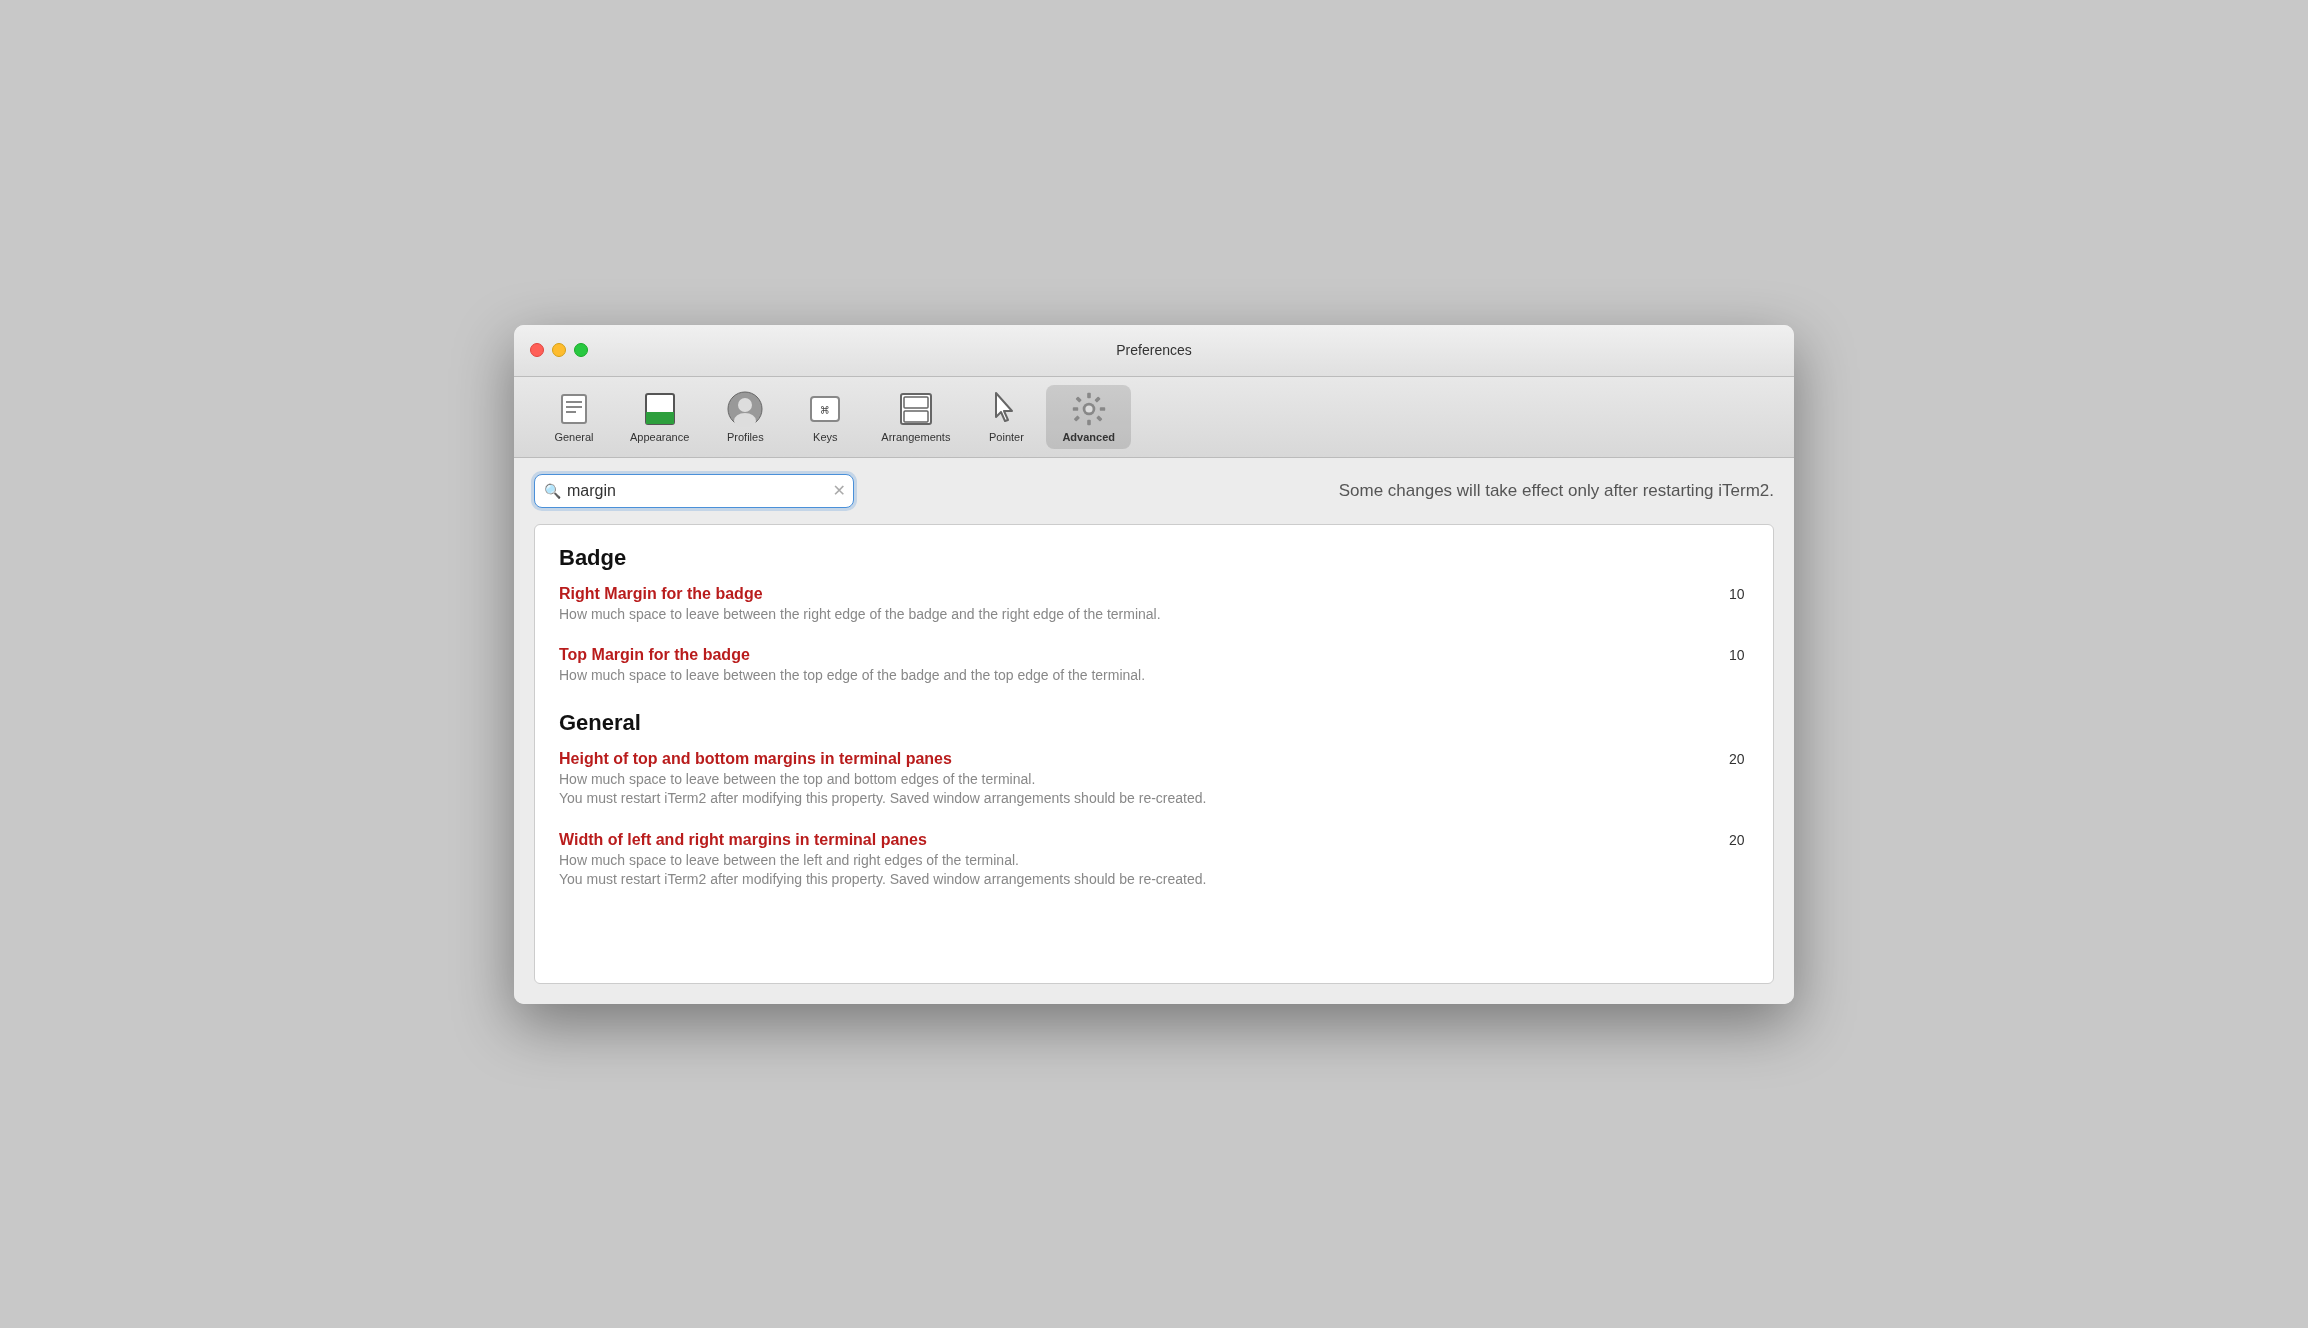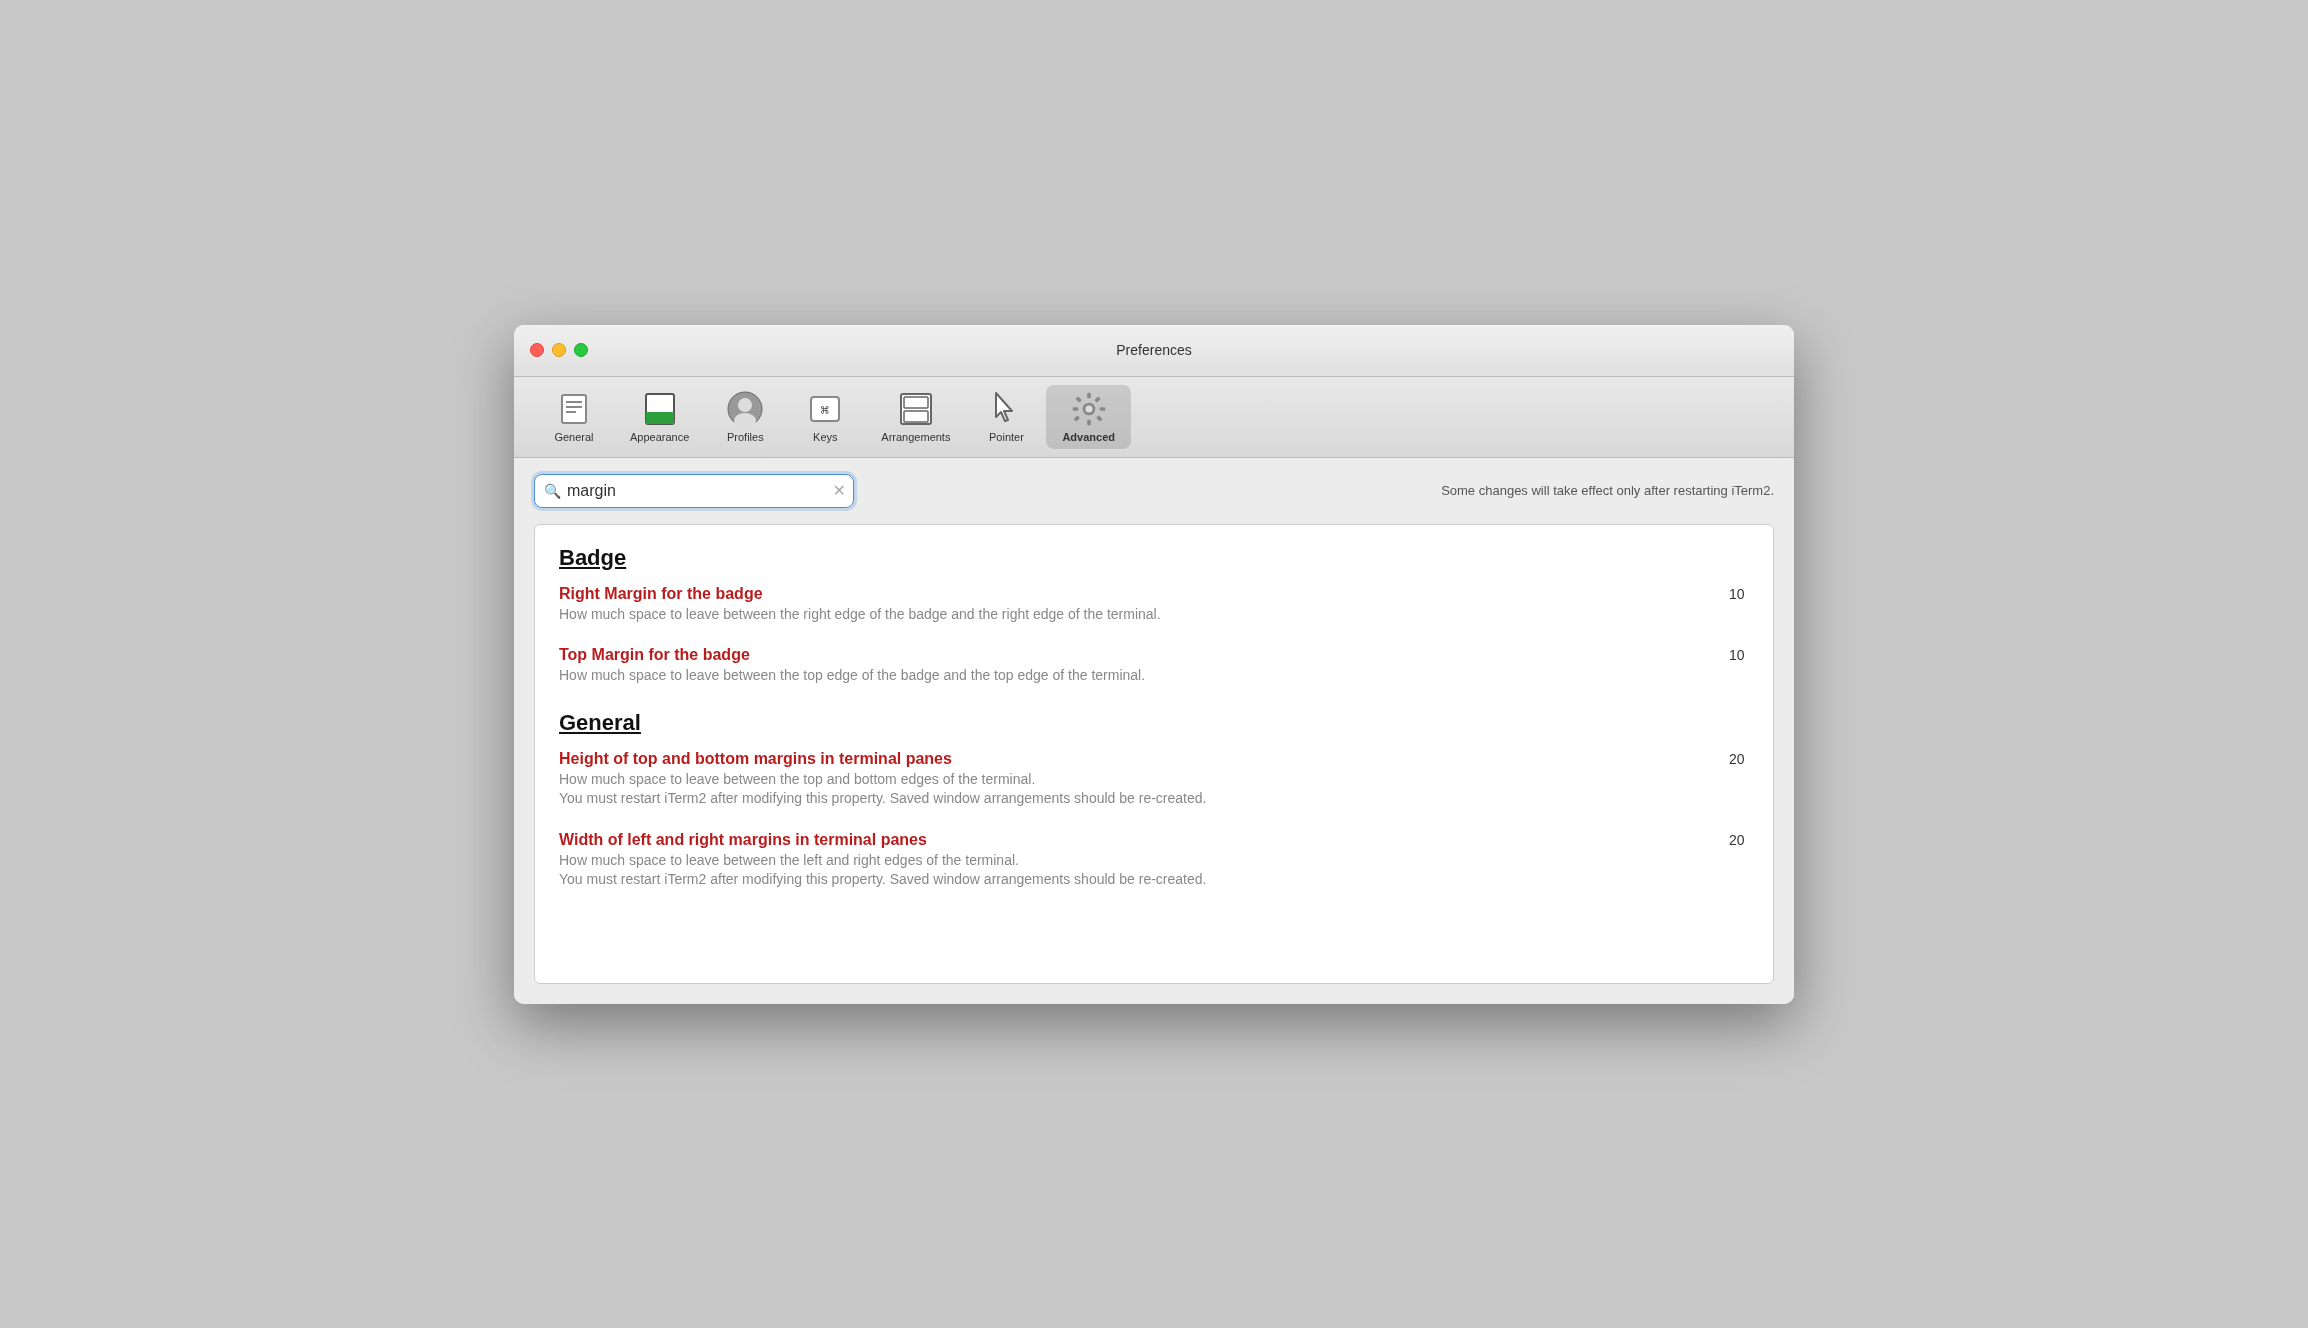"Some changes will take effect" .restart-notice { font-size: 13px -> 17px }
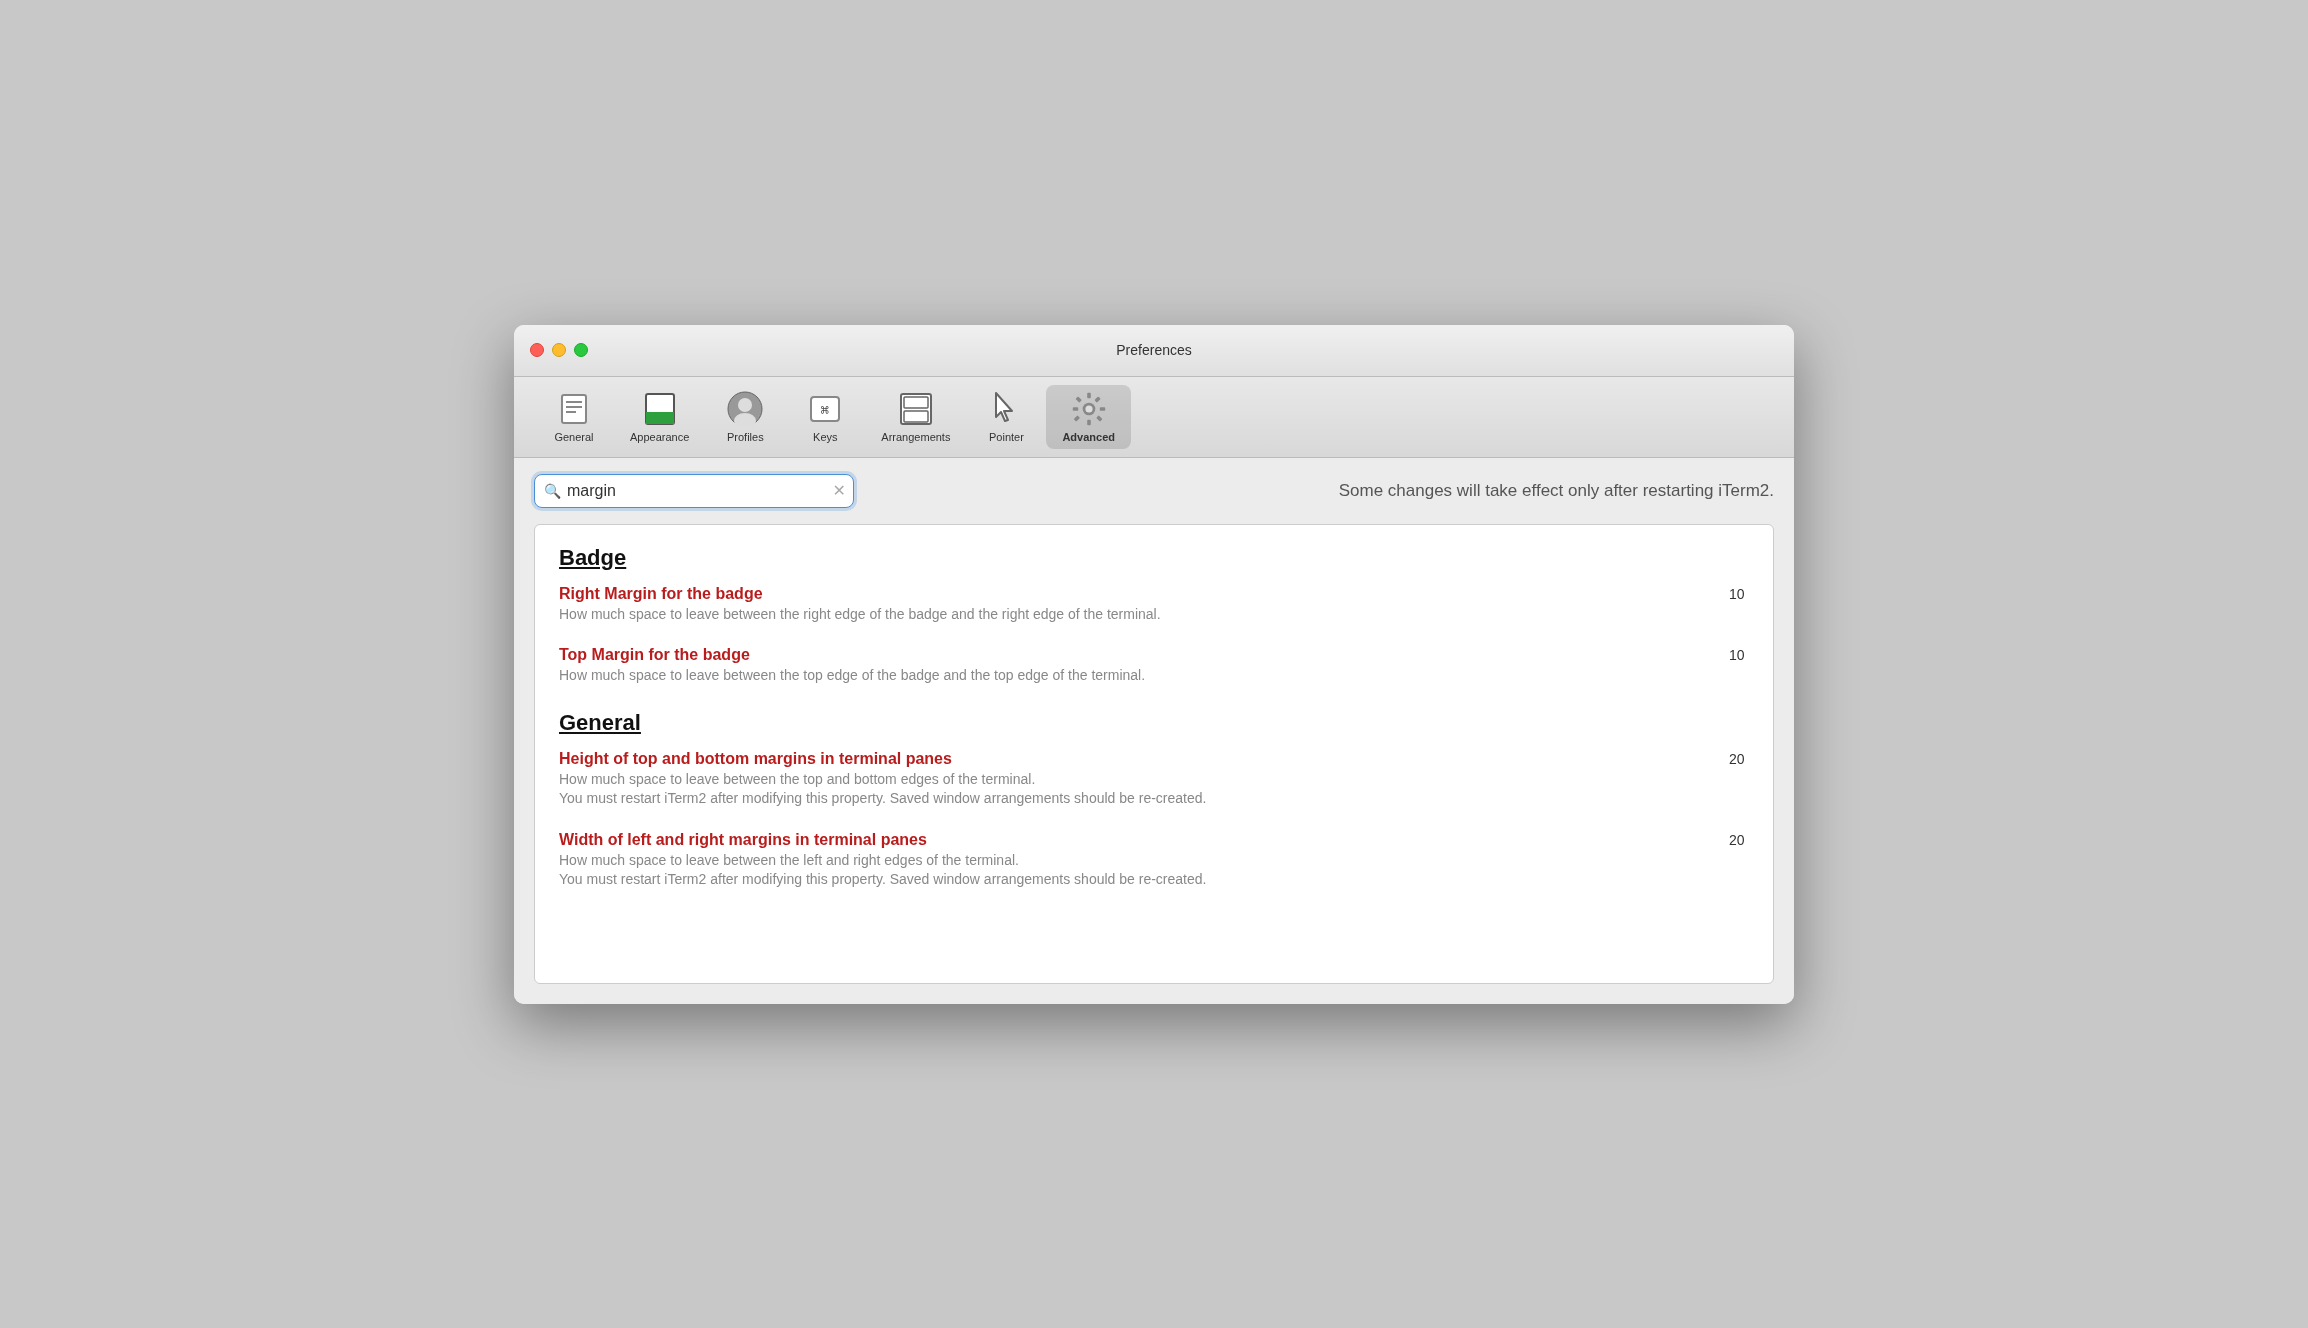"Badge" .section-title { text-decoration: underline -> none }
